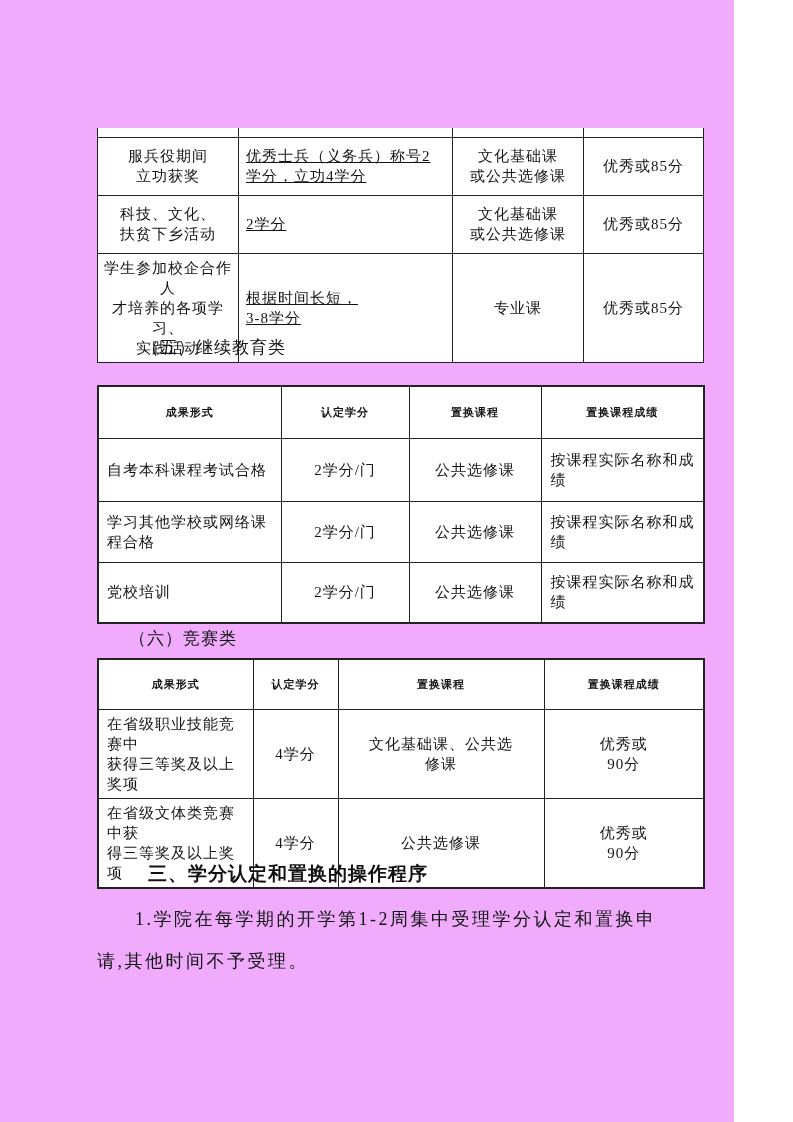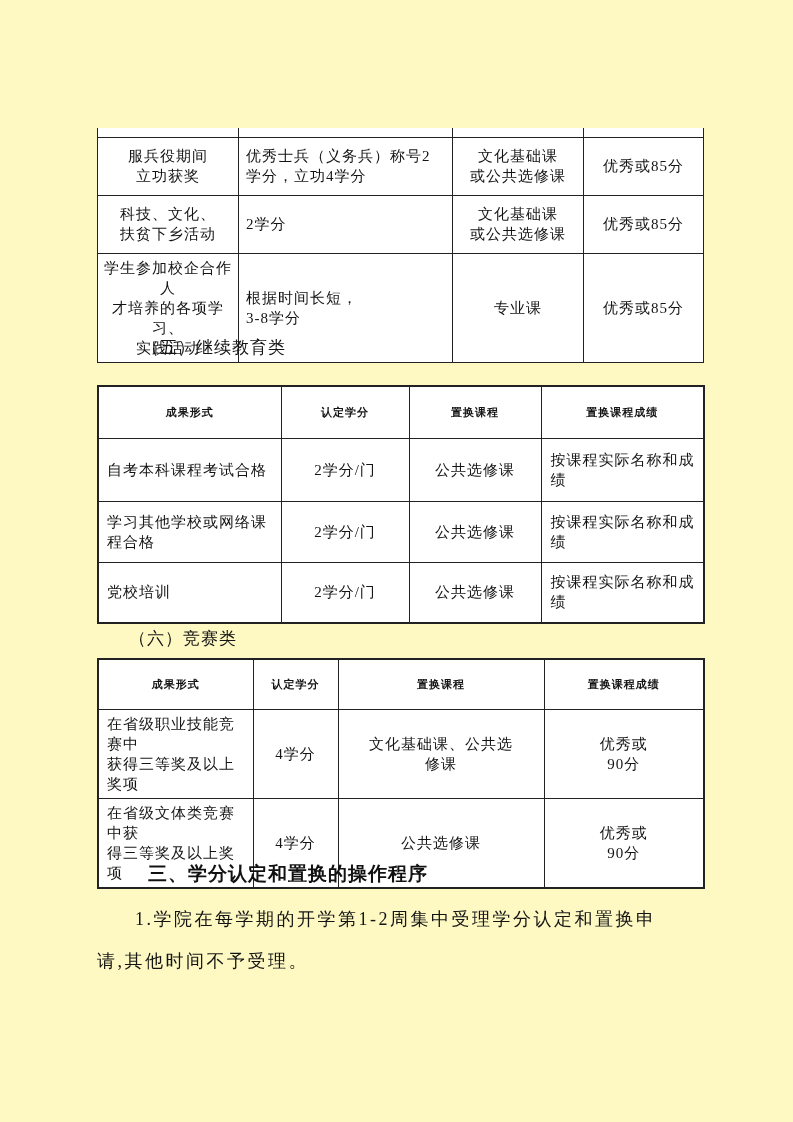"服兵役期间" .page { background: #fef9c3 -> #f0abfc; width: 793px -> 734px }
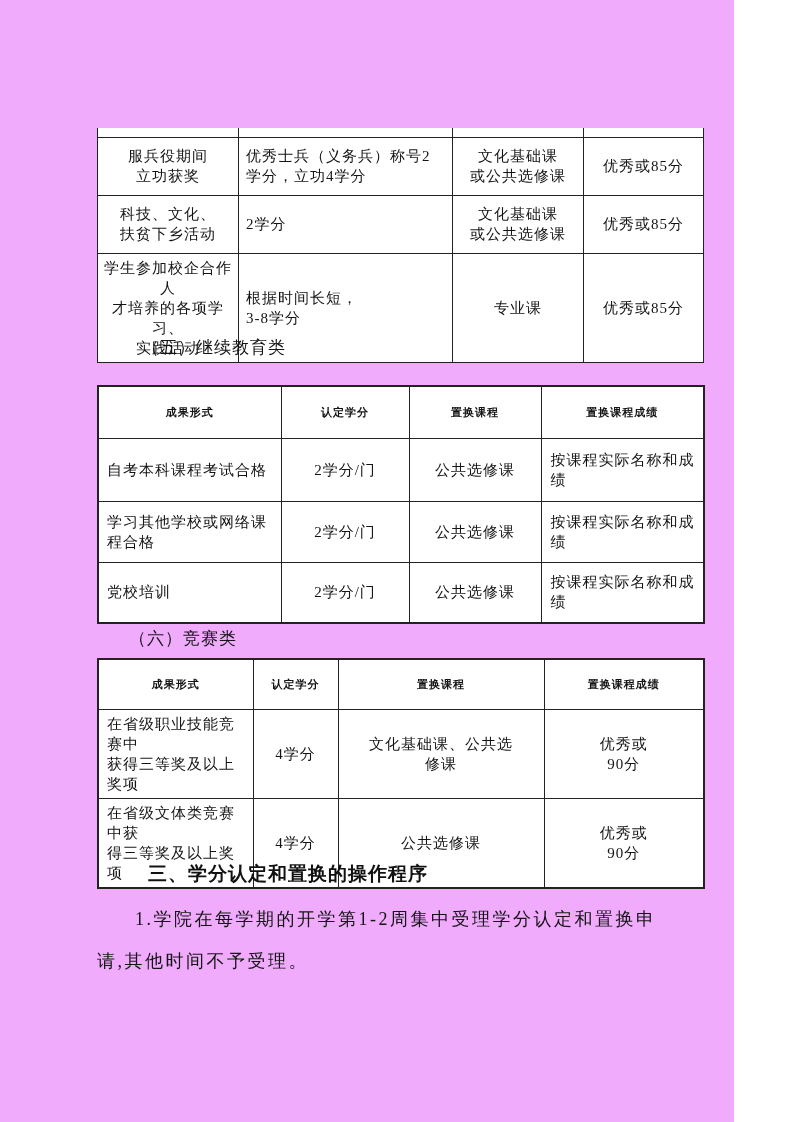"优秀士兵（义务兵）称号2" #t1 td:nth-child(2) { text-decoration: none -> underline }
